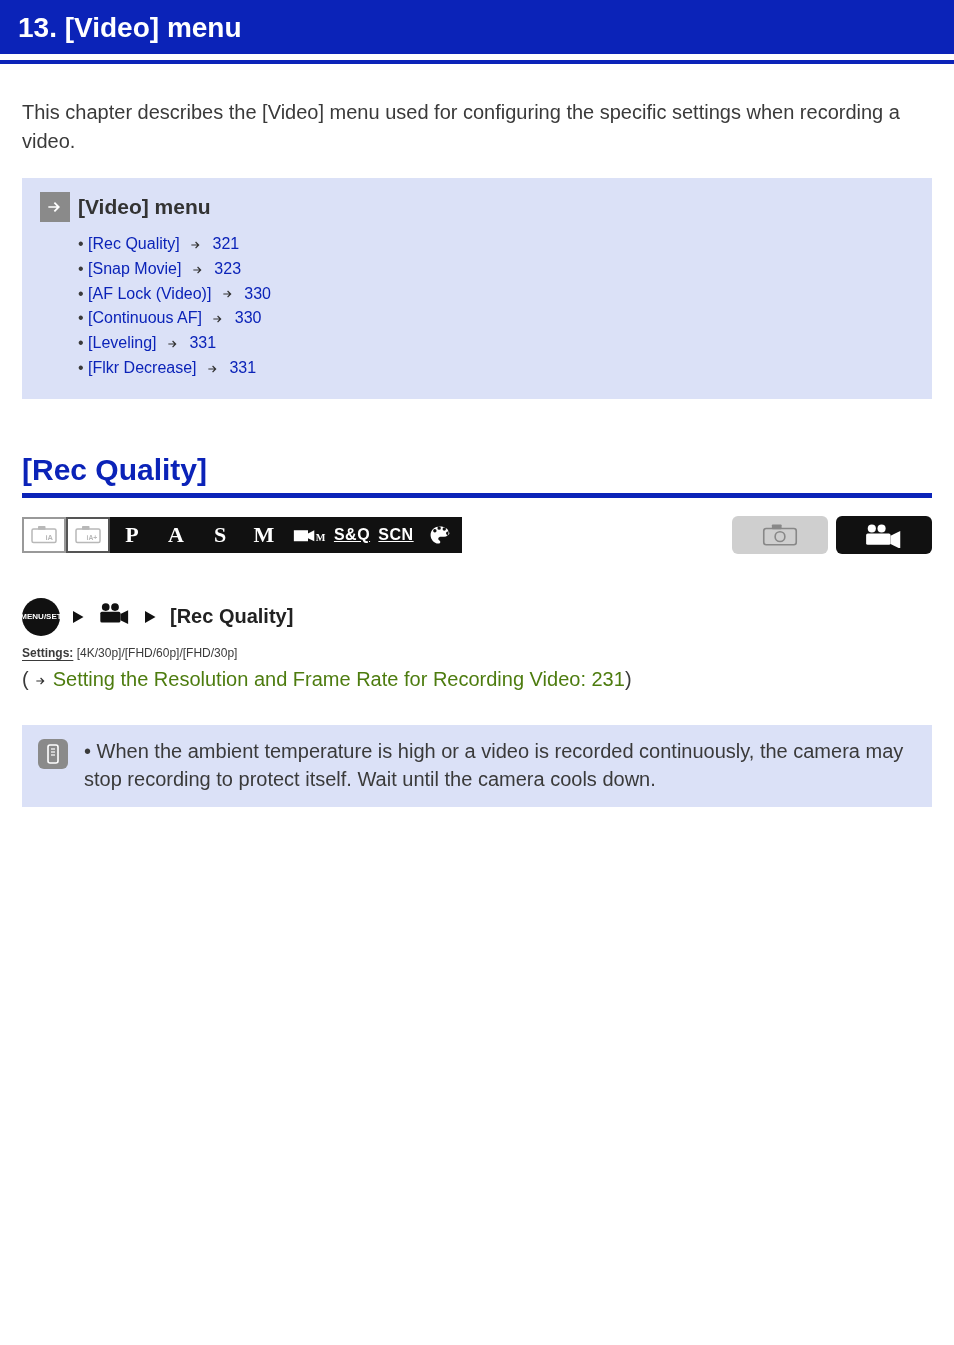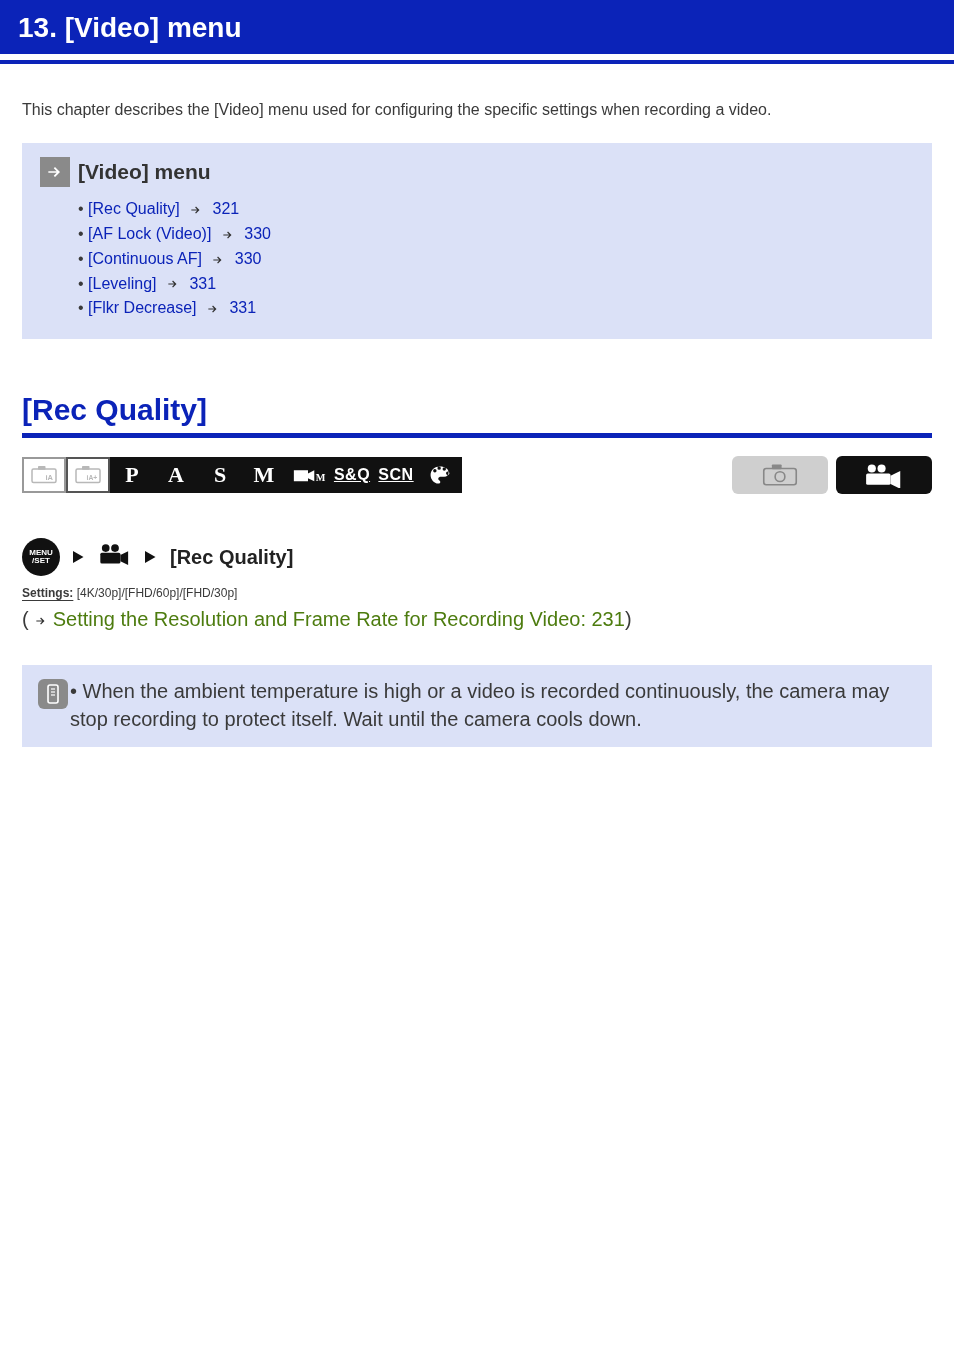"This chapter describes the [Video]" .intro { font-size: 16px -> 20px }
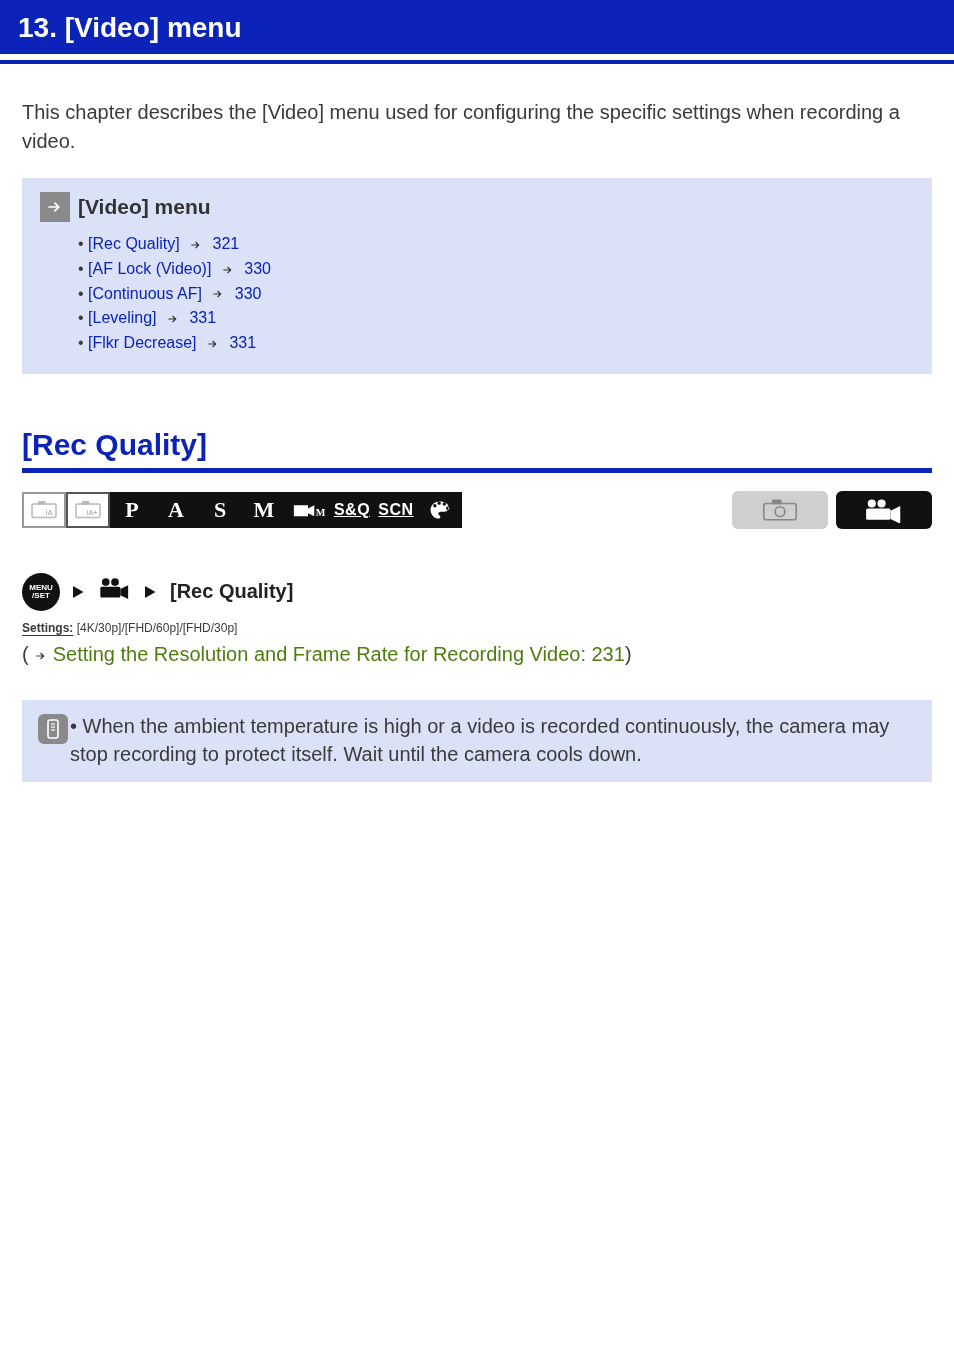"• [Snap Movie] 323" div { html: none -> <div>• <a>[Snap Movie]</a> <span> <svg> <path></path> </svg> </span> <a>323</a> </div> }
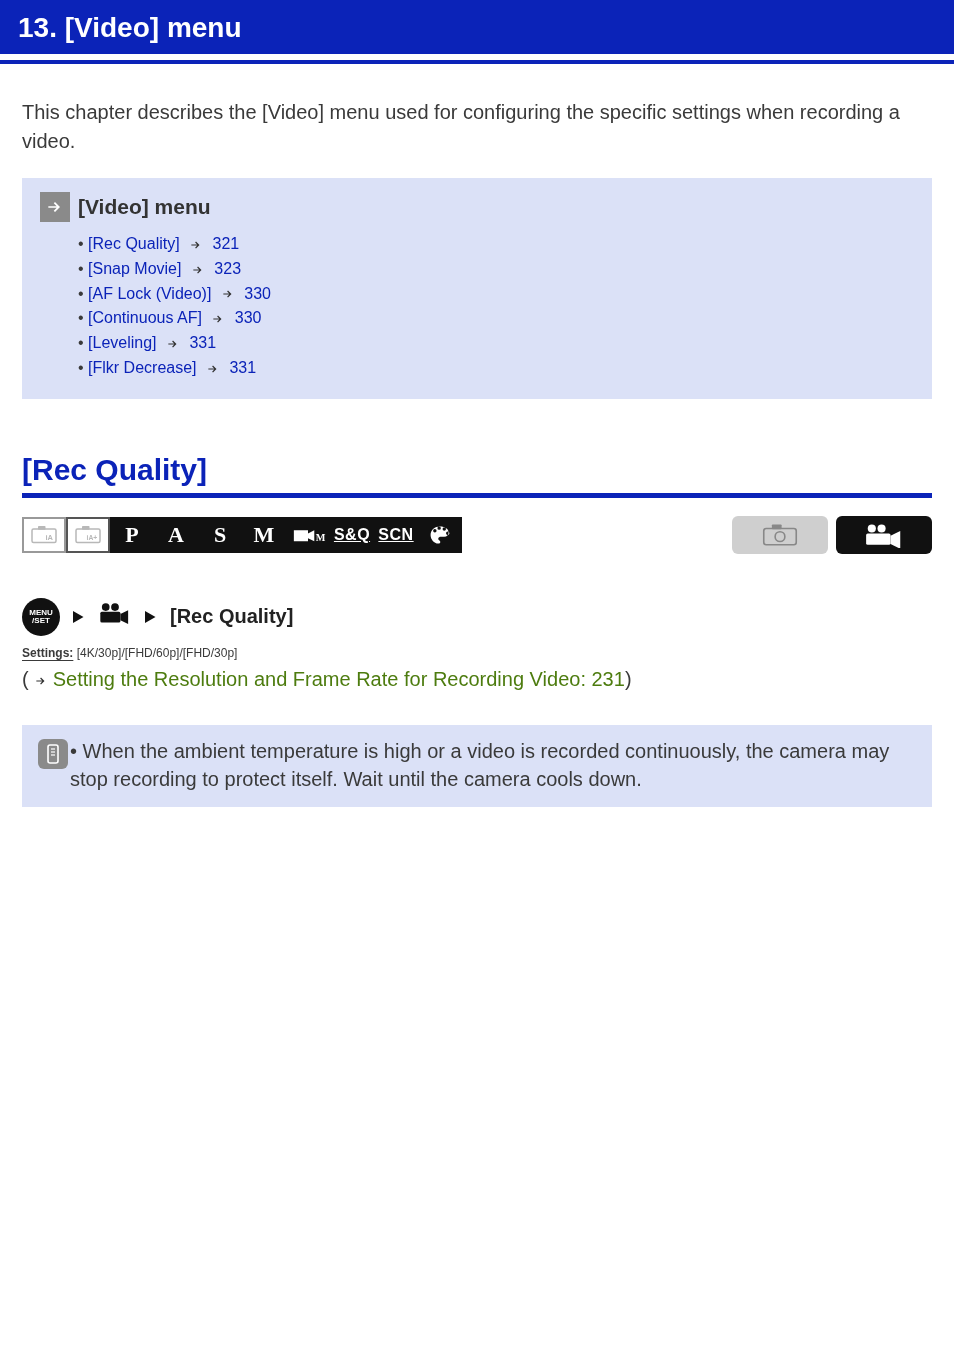"MENU" .menu-btn { flex-direction: column -> row }
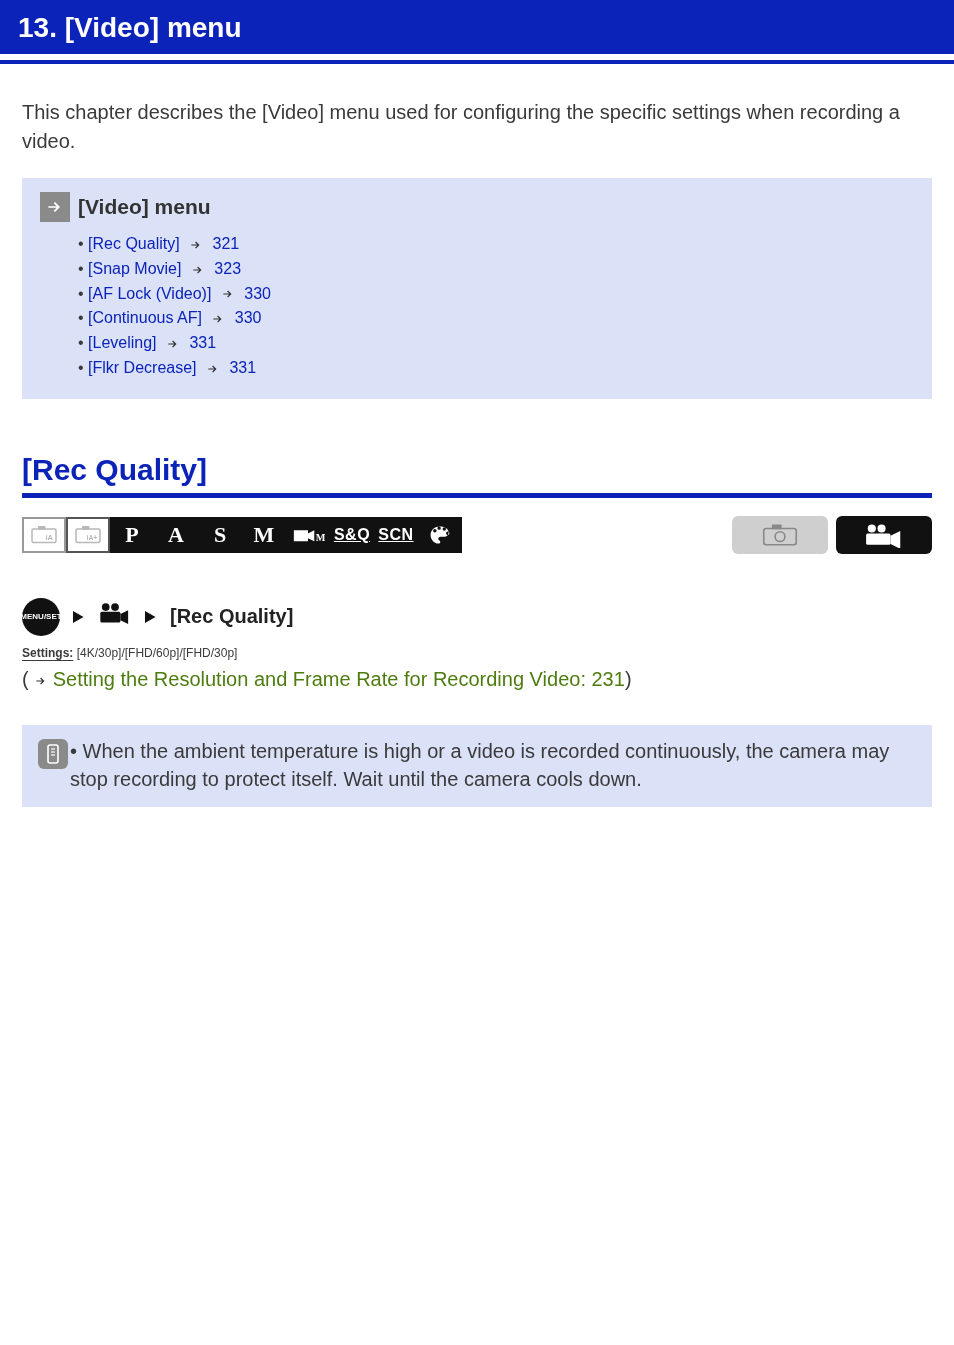"• When the ambient temperature" .note-box { gap: 2px -> 16px }
